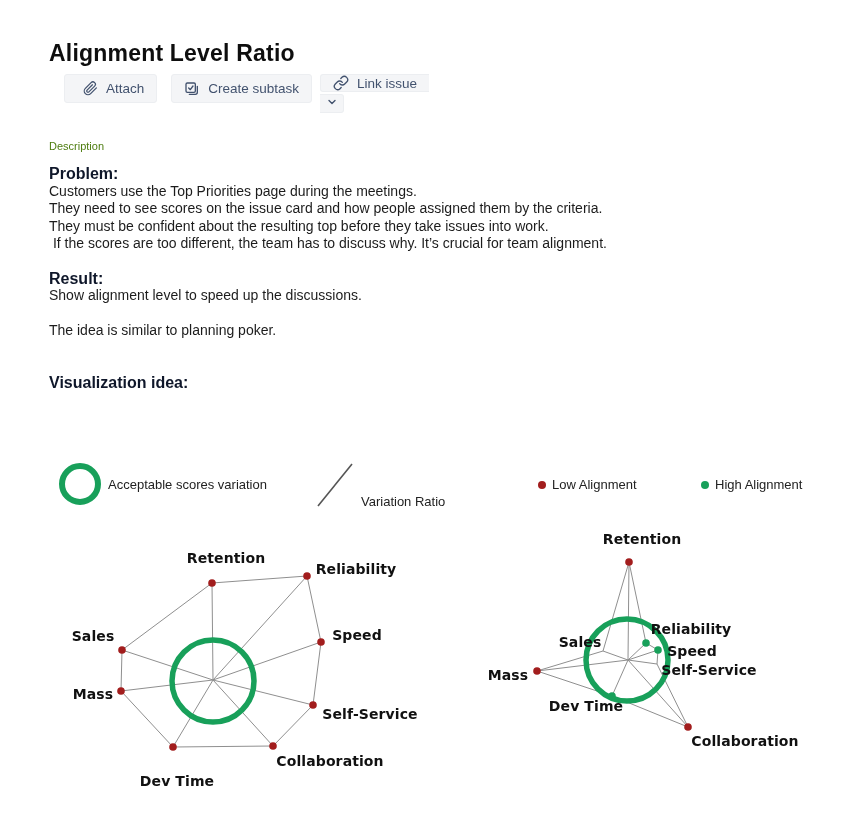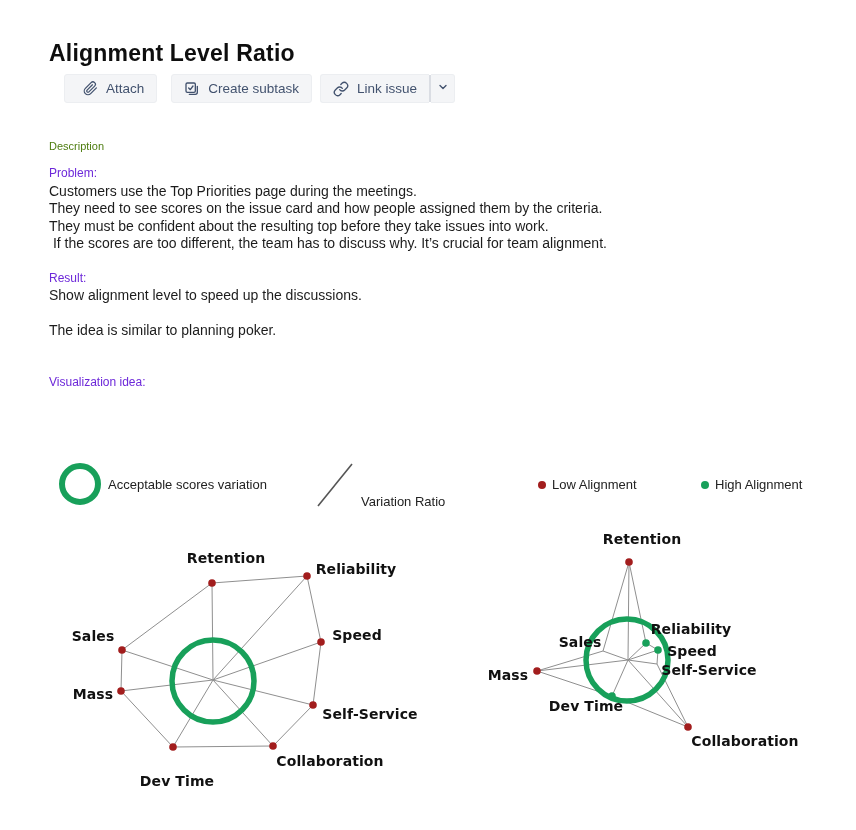"Link issue" .split { flex-direction: none -> column }
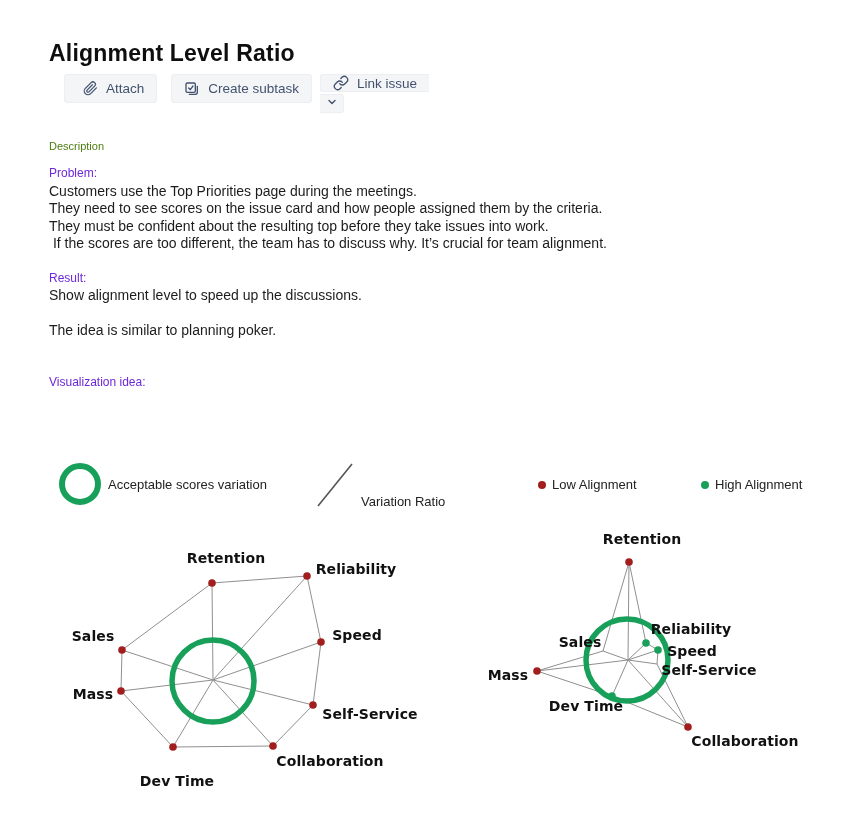"Problem:" .sec-h { color: #6d28d9 -> #0f172a; font-size: 12px -> 16px; font-weight: 400 -> 700 }
